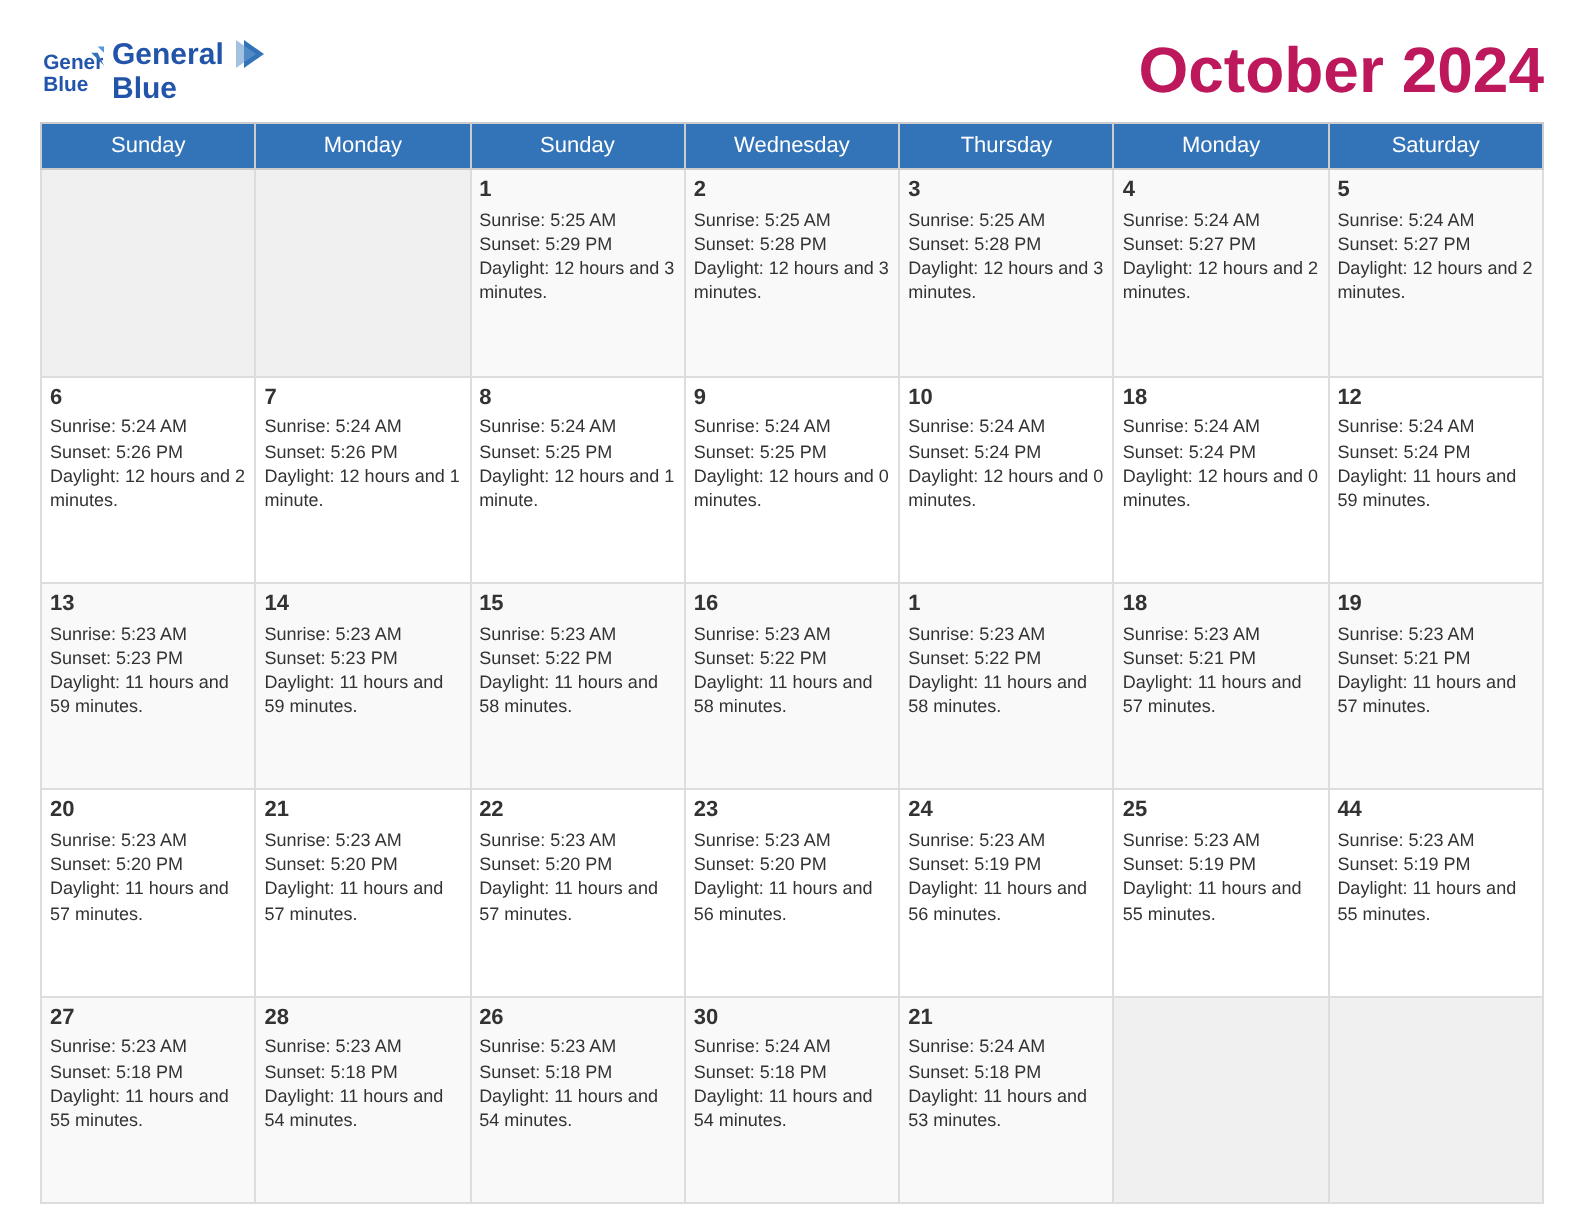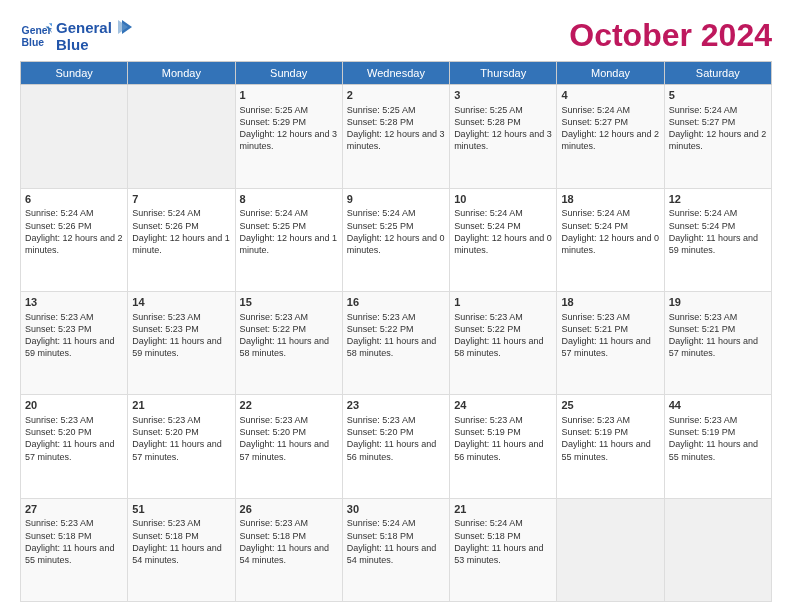"51" div.day-num { text: 51 -> 28 }
